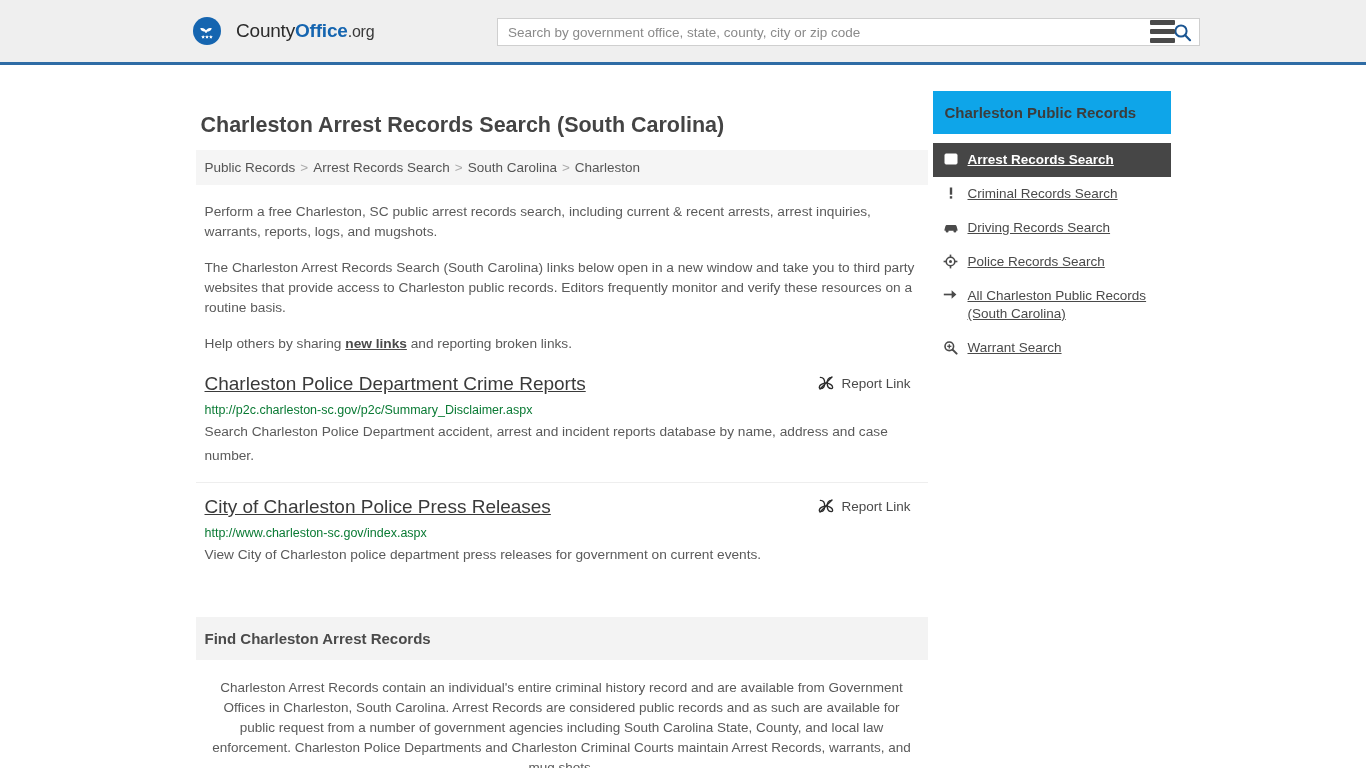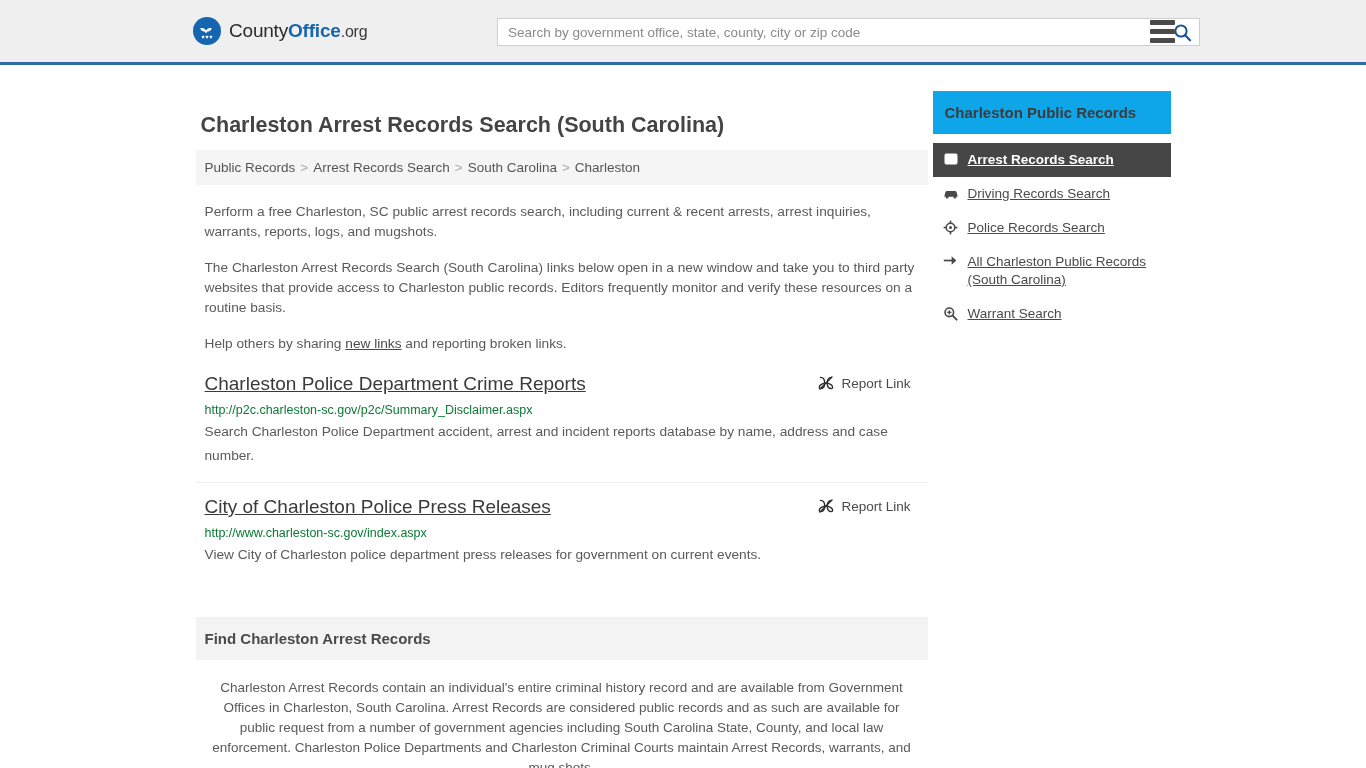"CountyOffice.org" .brand { gap: 8px -> 15px }
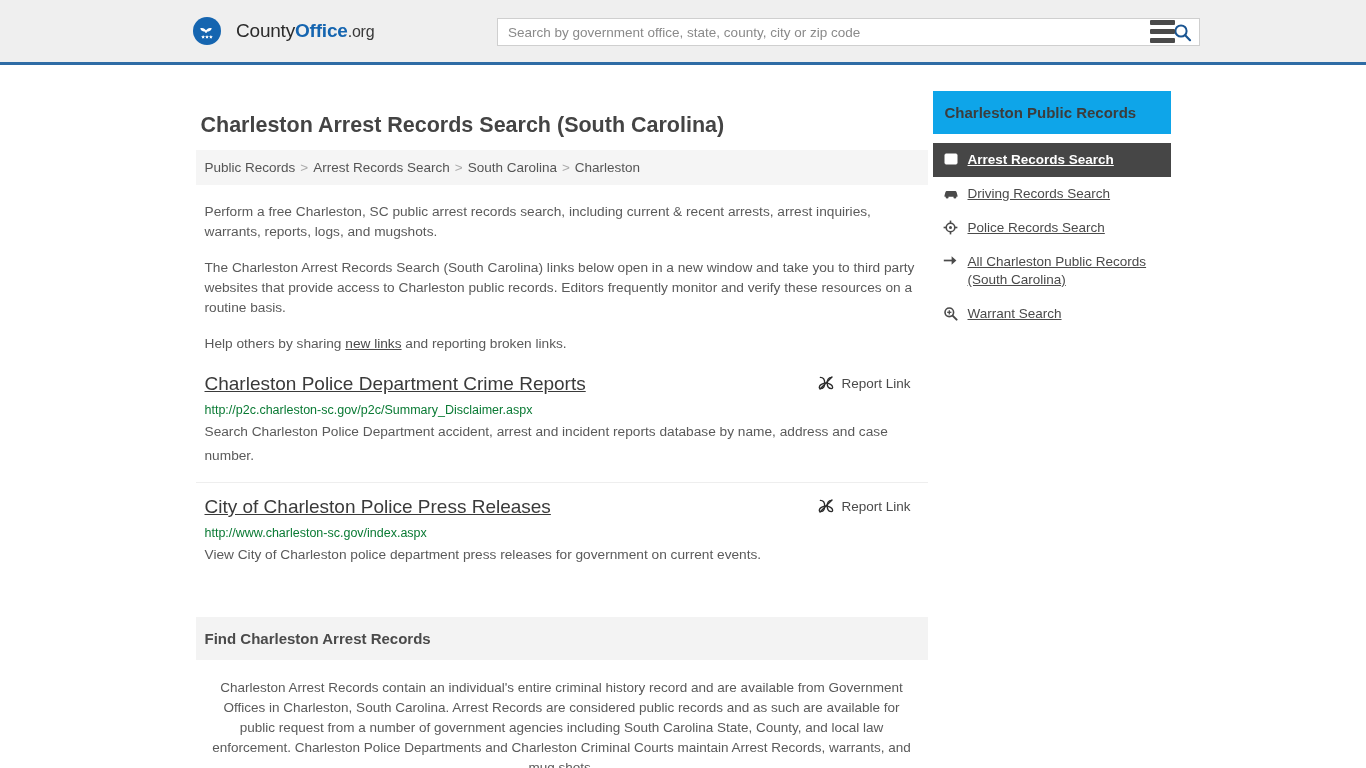"Criminal Records Search" div.side-item { html: none -> <div> <span> <svg> <rect></rect> <rect></rect> </svg> </span> <span>Criminal Records Search</span> </div> }
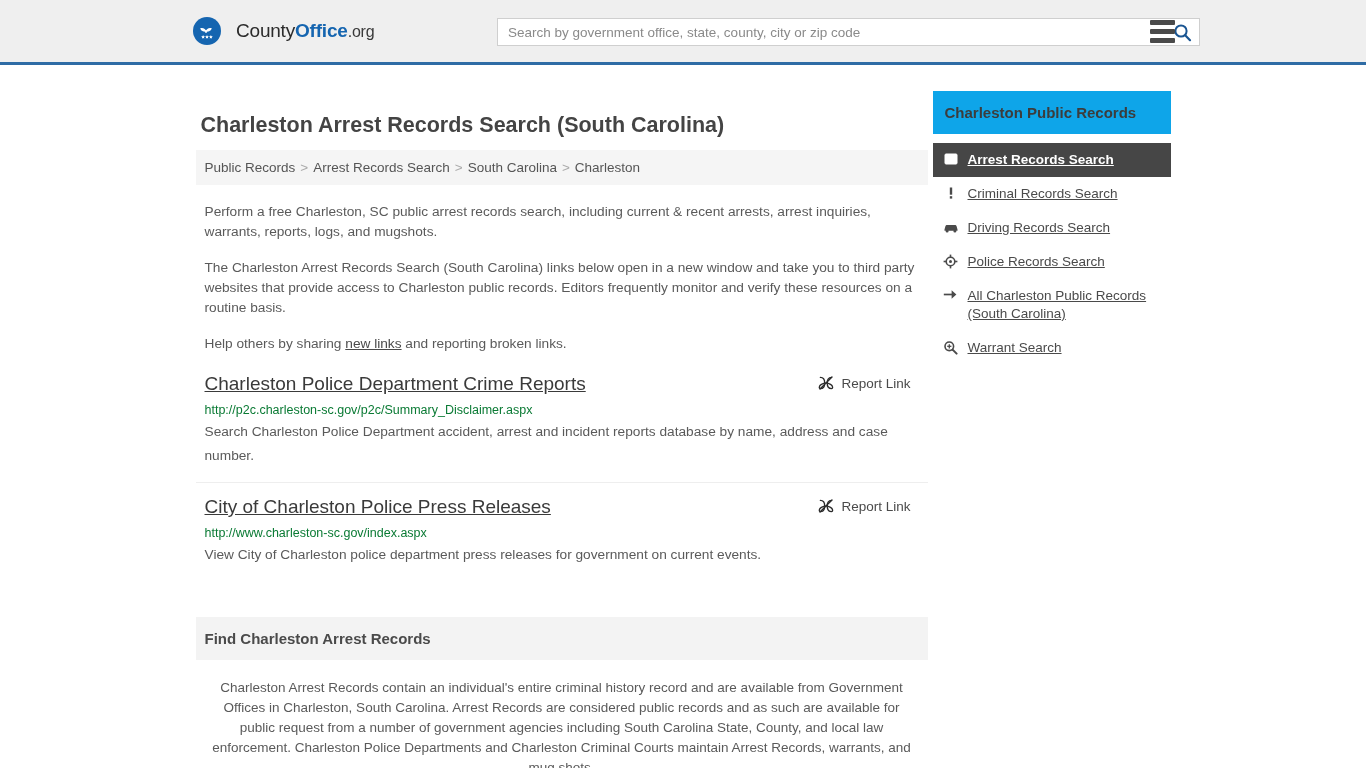"new links" .intro p a { font-weight: normal -> bold }
